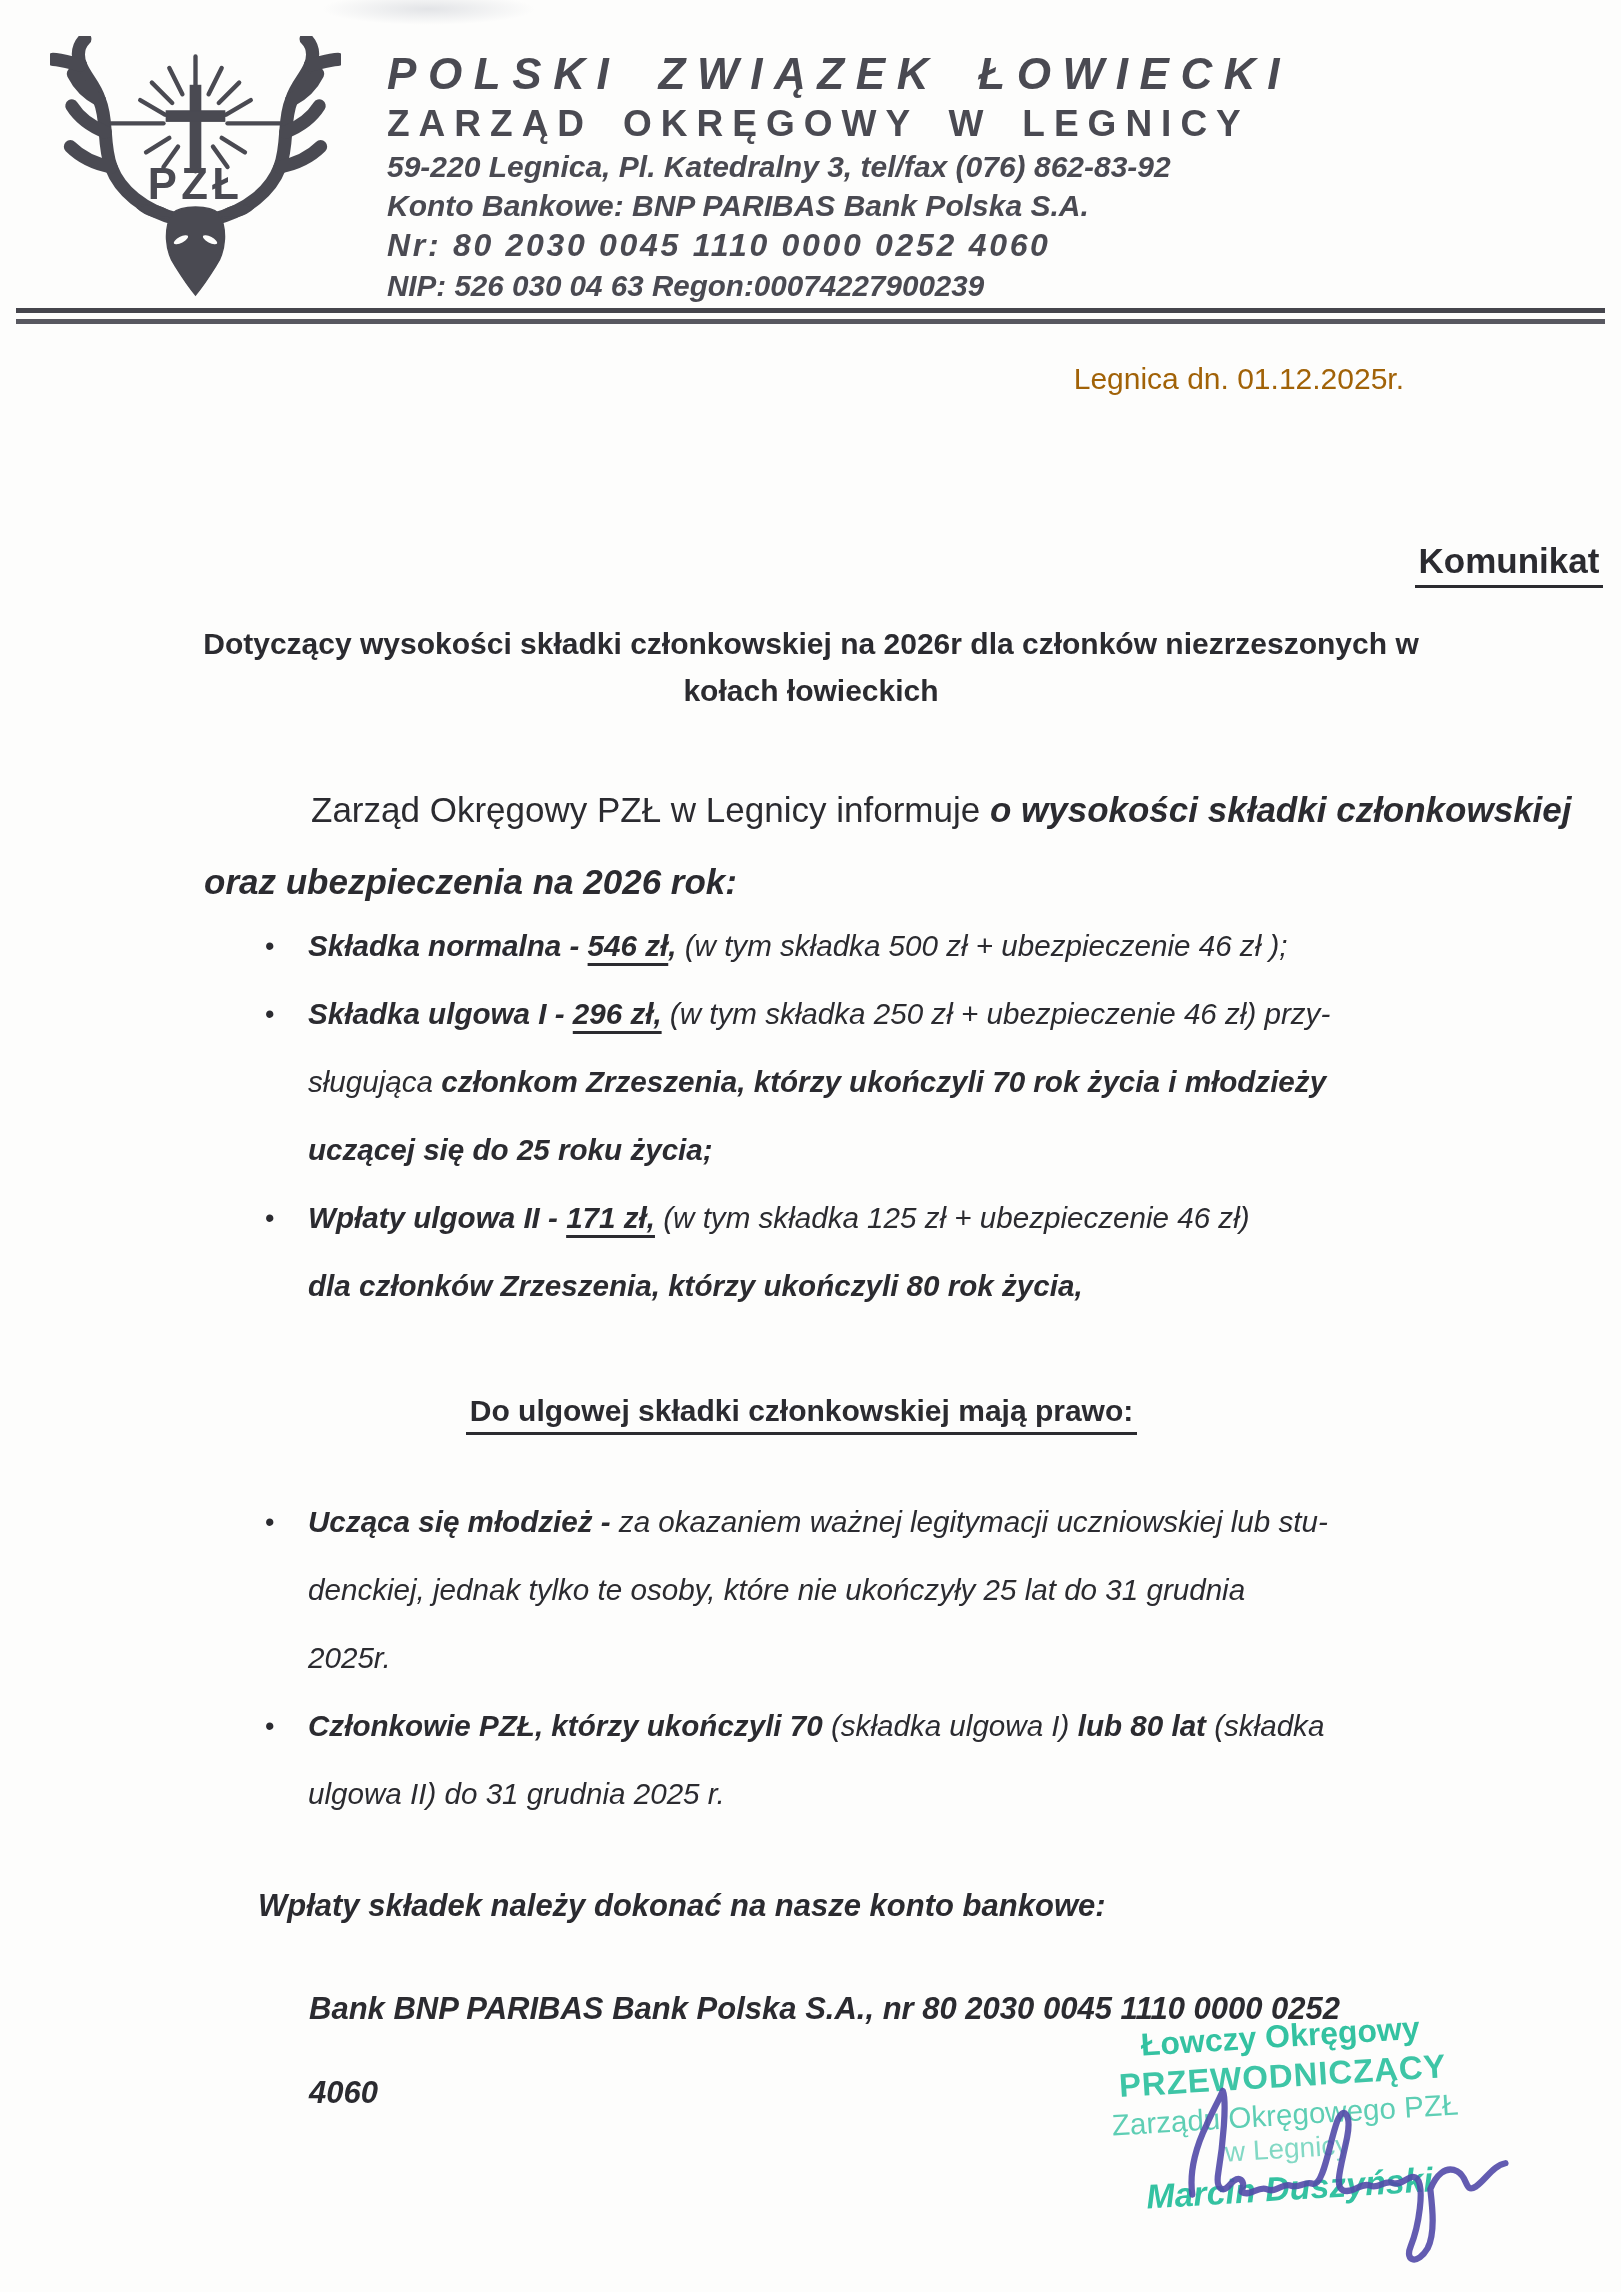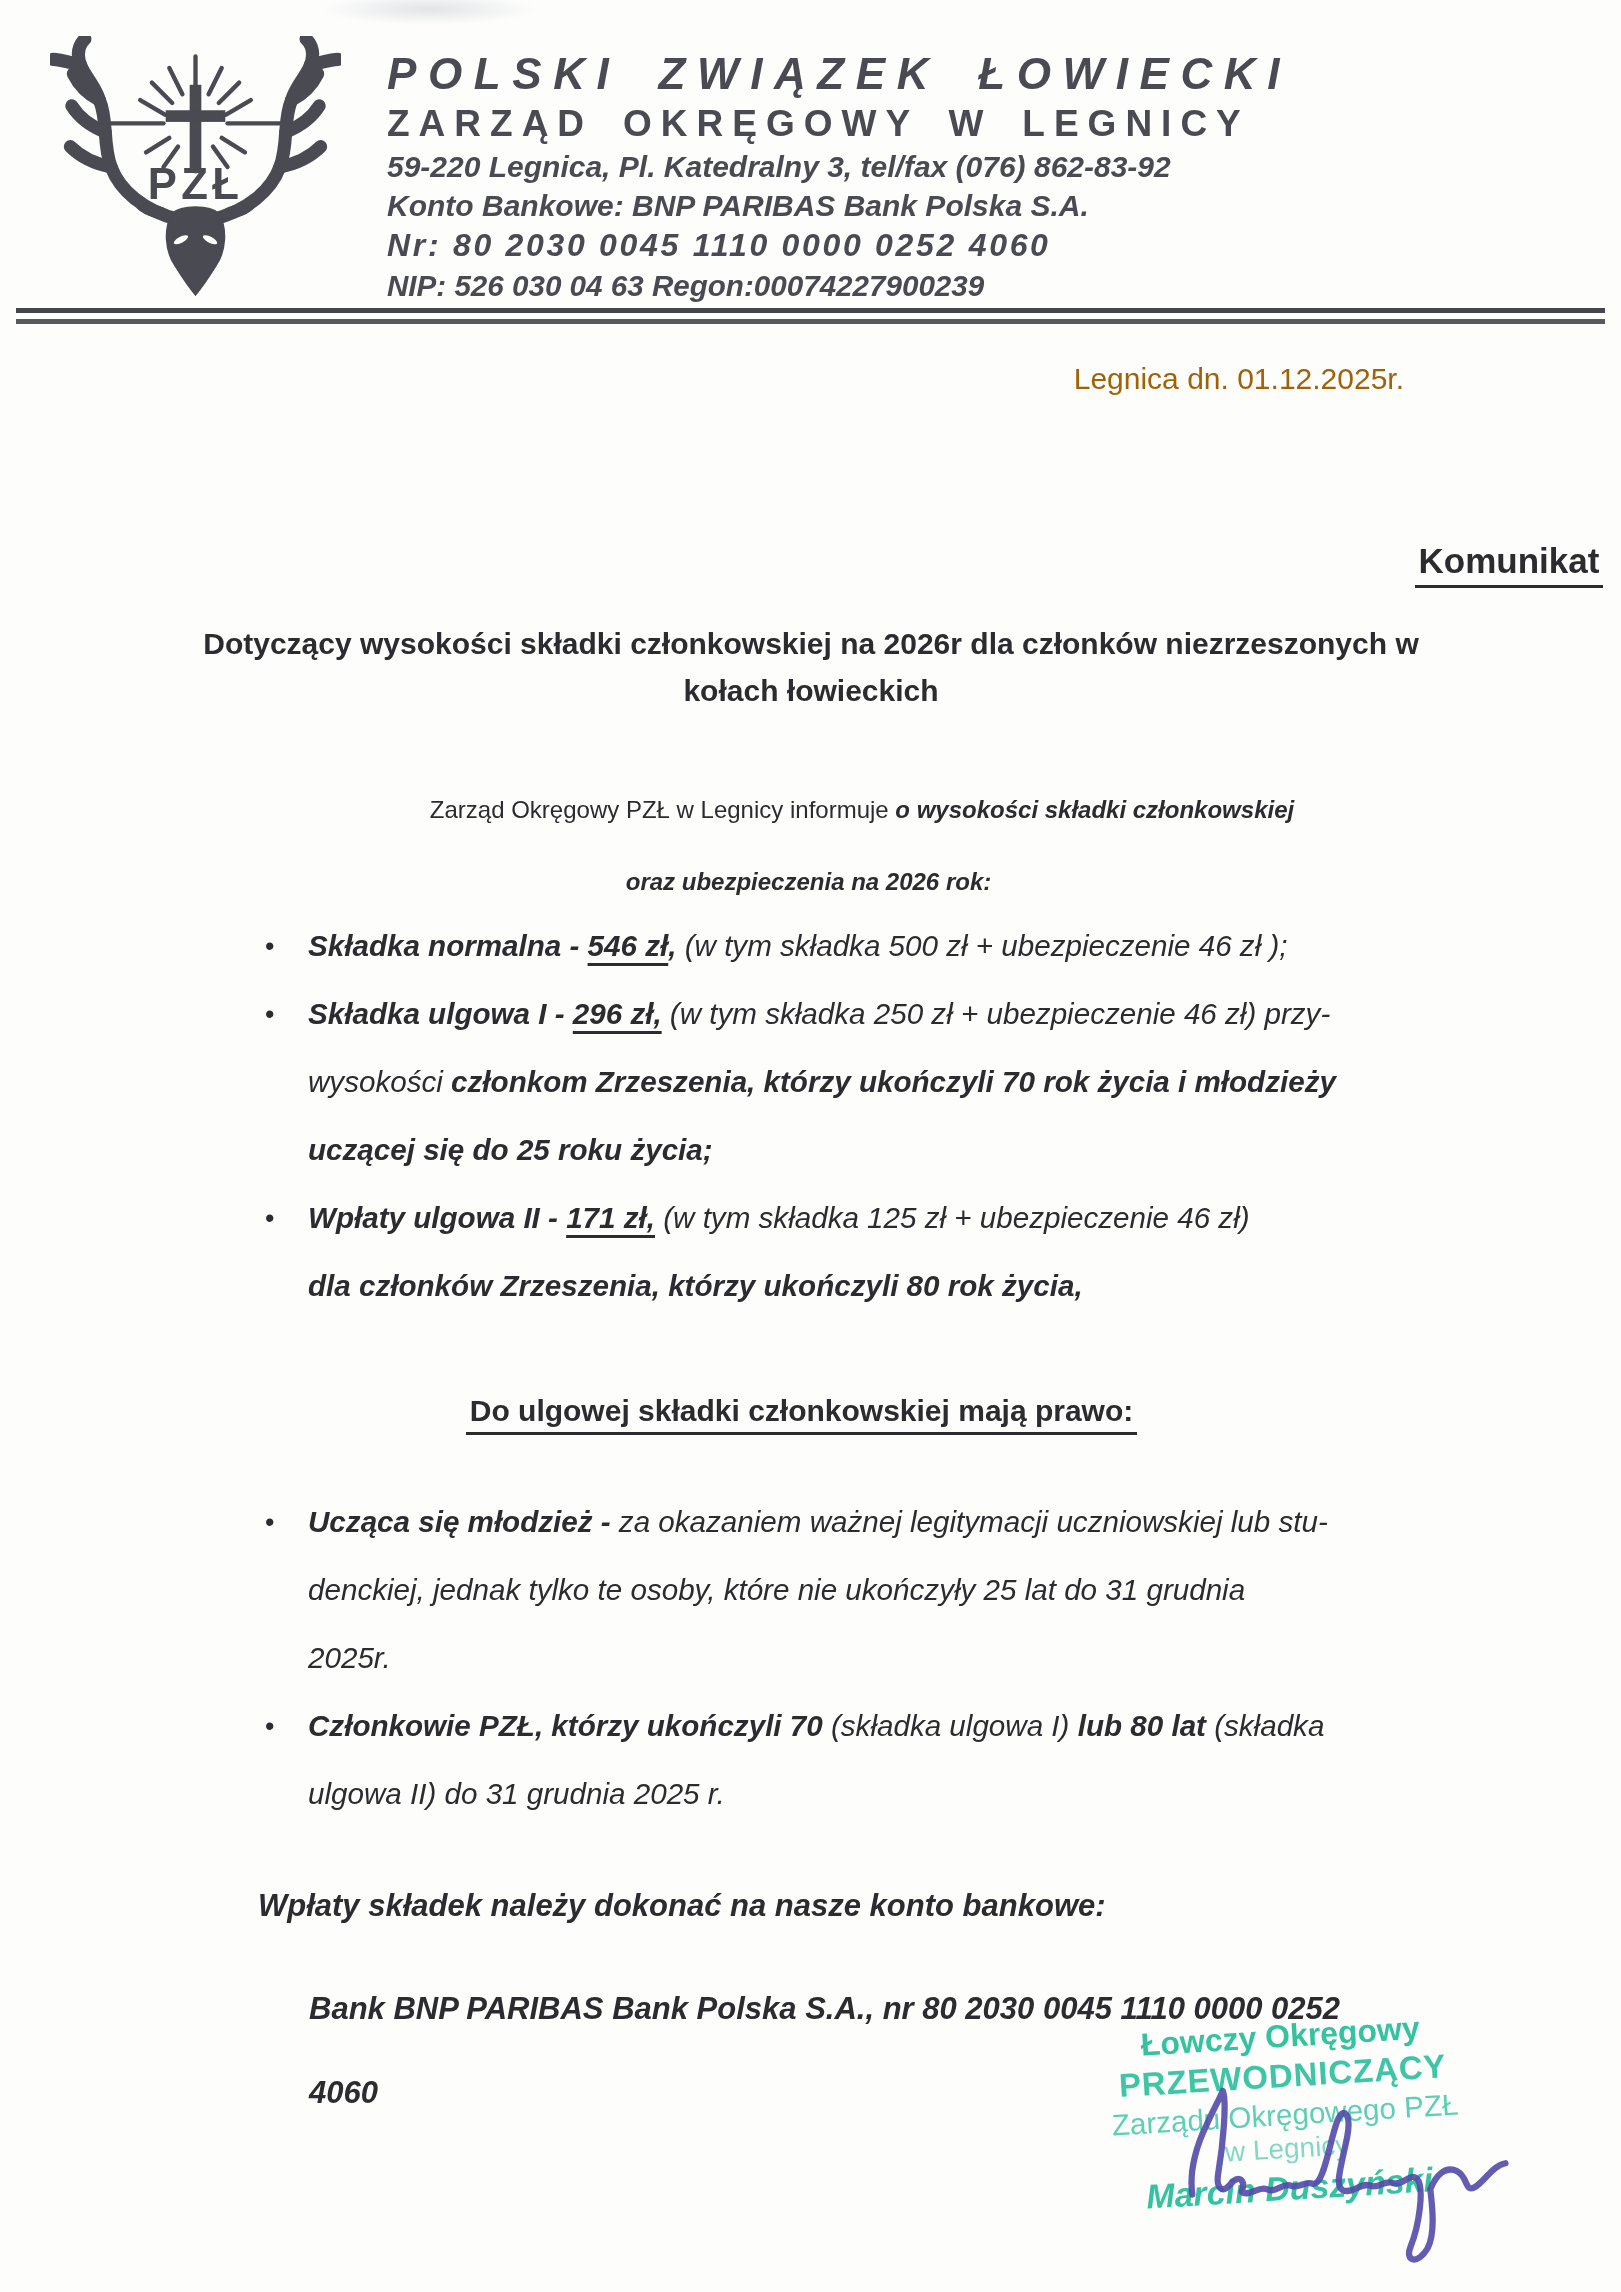"Zarząd Okręgowy PZŁ w Legnicy" .intro { font-size: 24px -> 35px; text-align: center -> none }
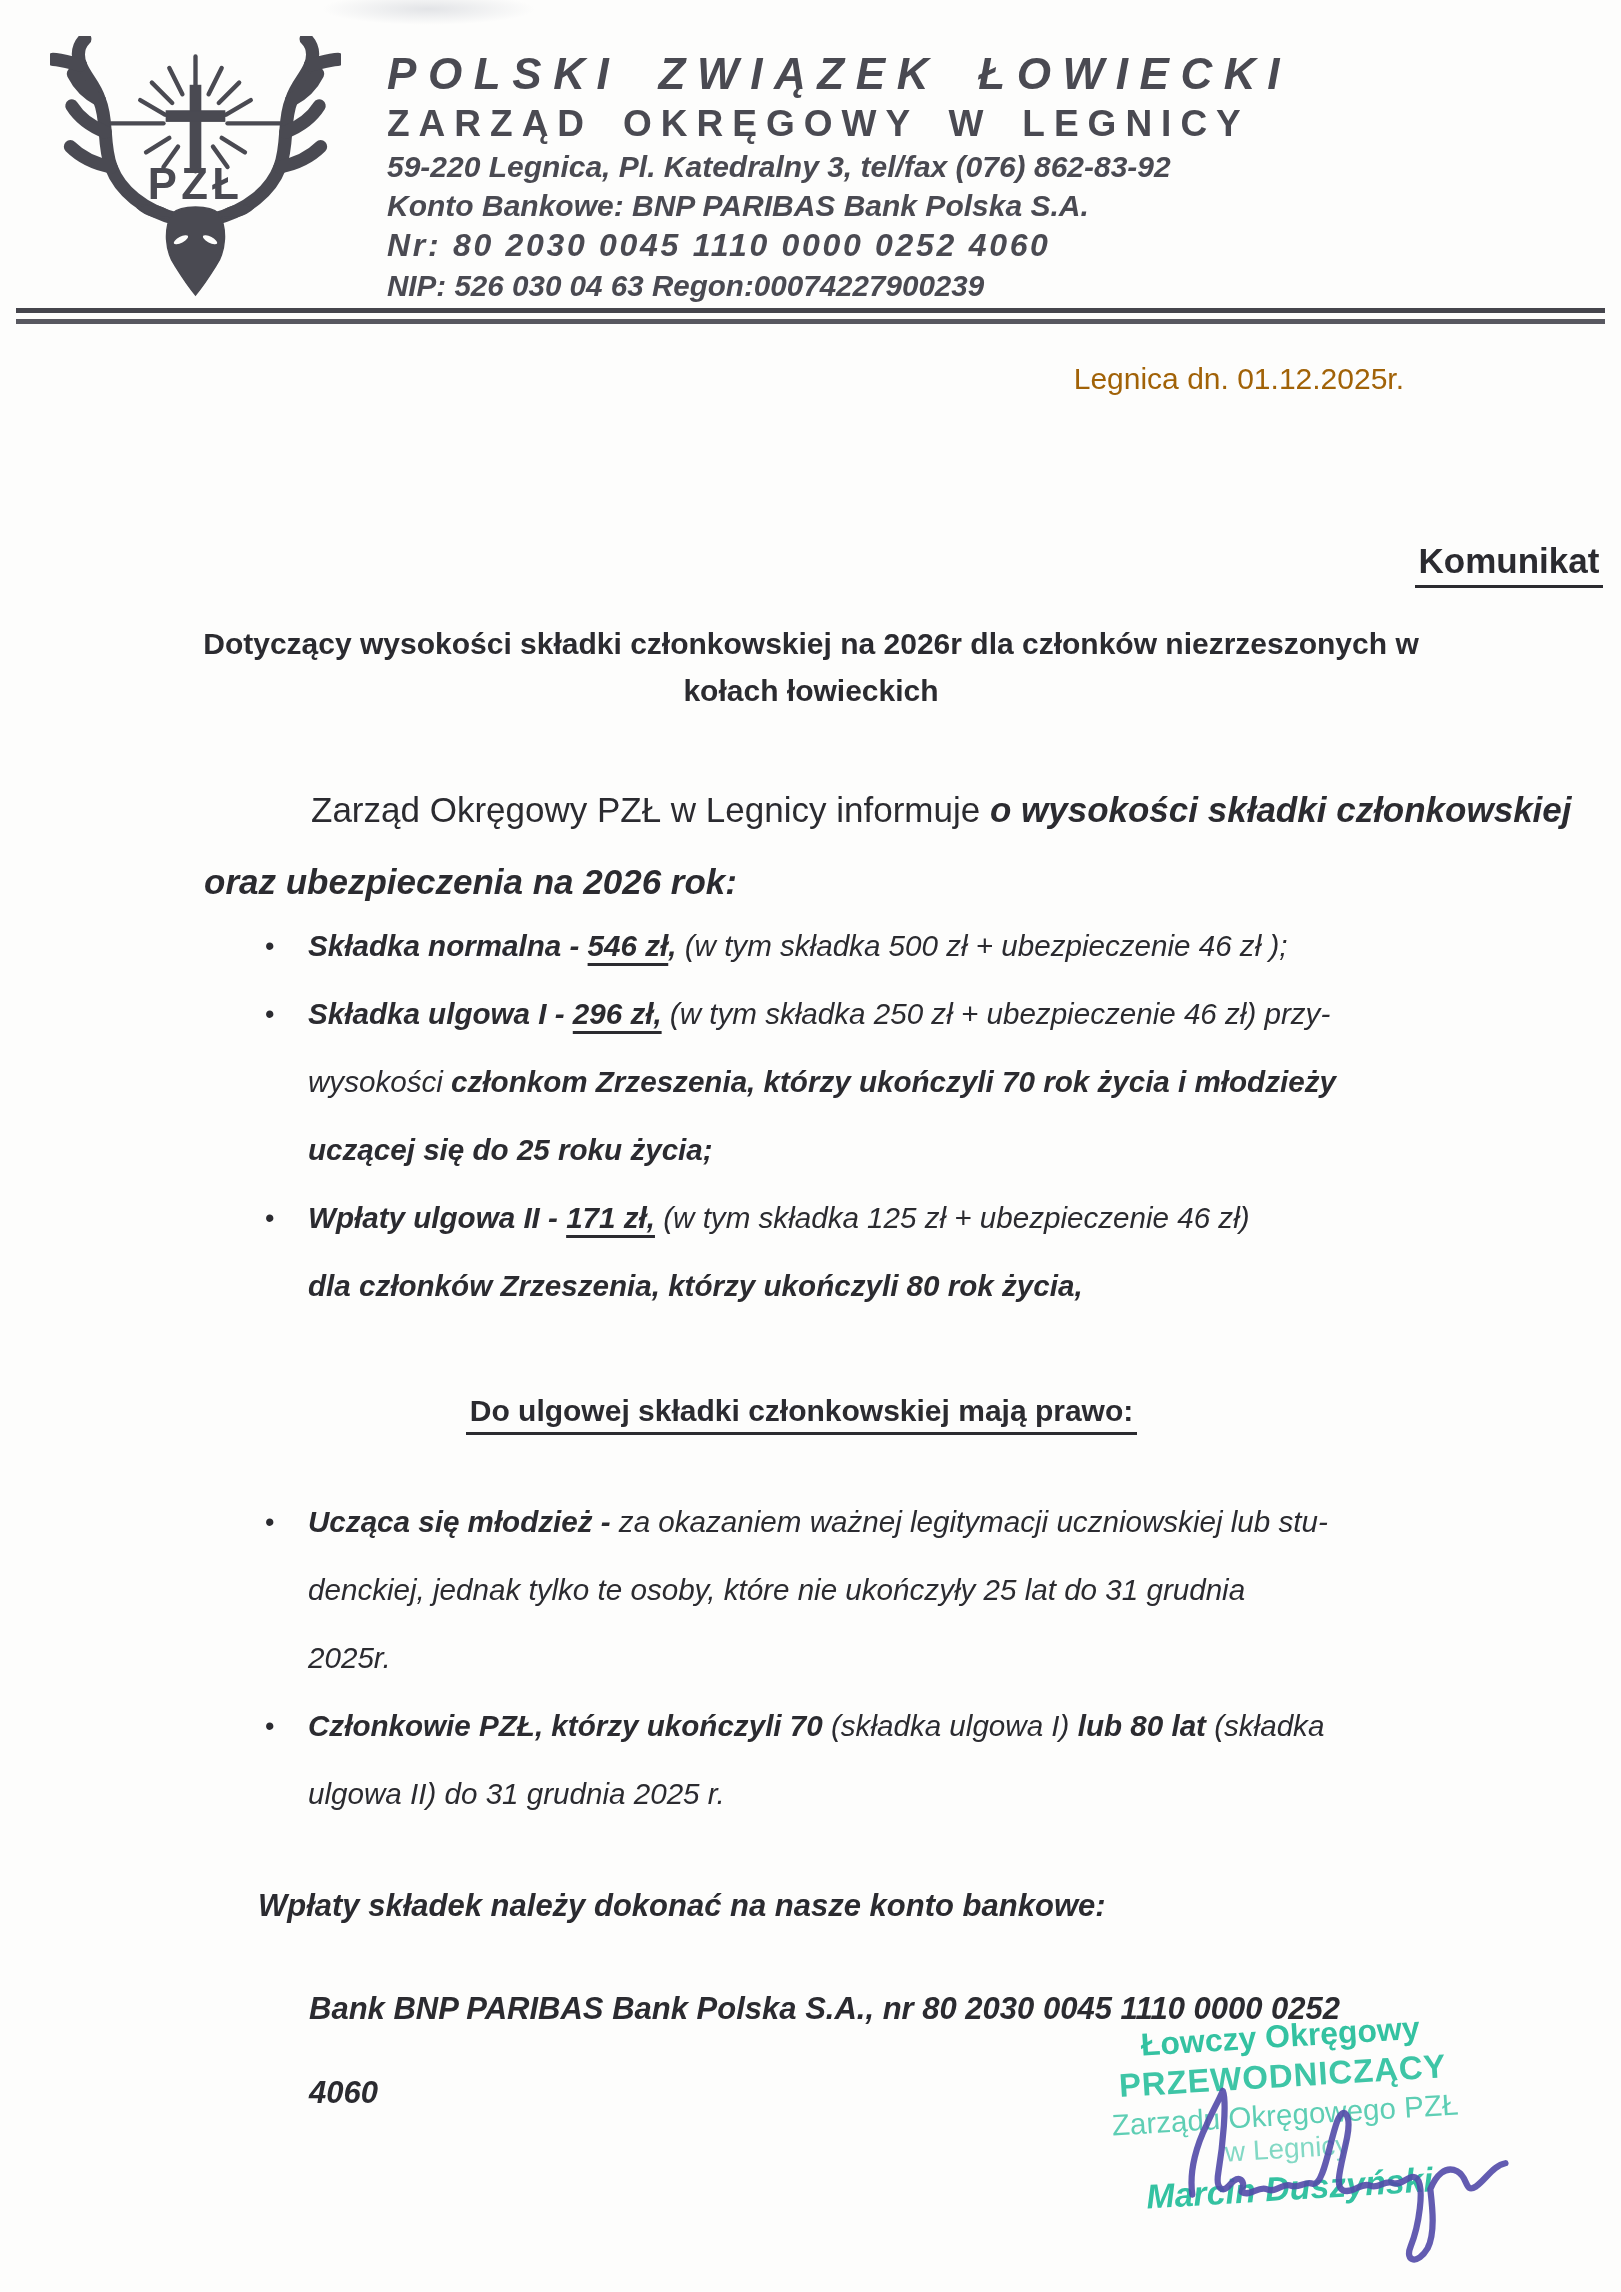"wysokości" span.run-i { text: wysokości -> sługująca }
